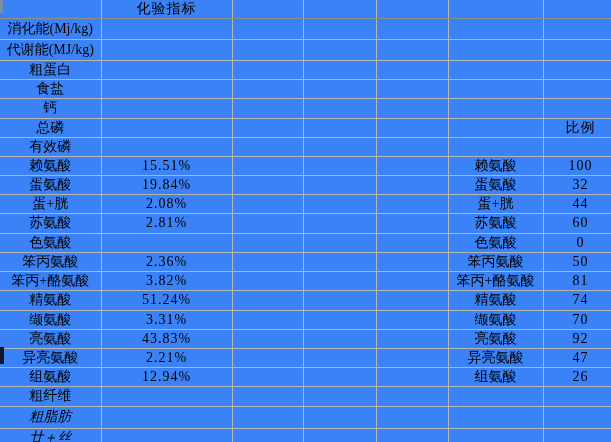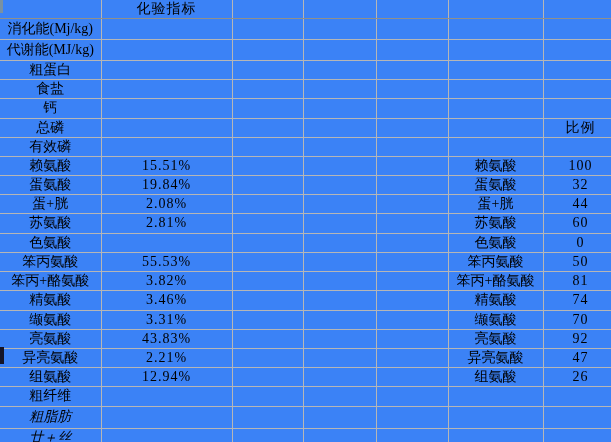"55.53%" td.val { text: 55.53% -> 2.36% }
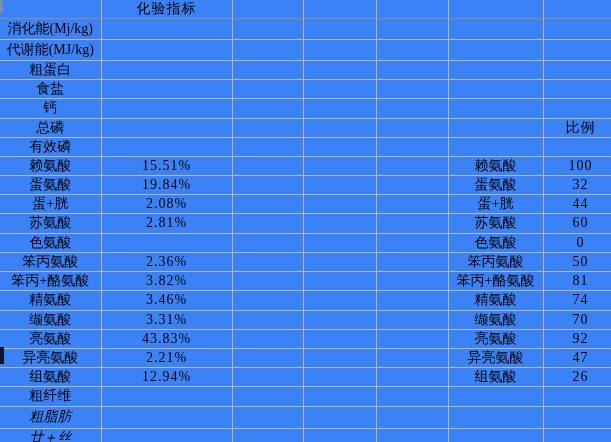"3.46%" td.val { text: 3.46% -> 51.24% }
